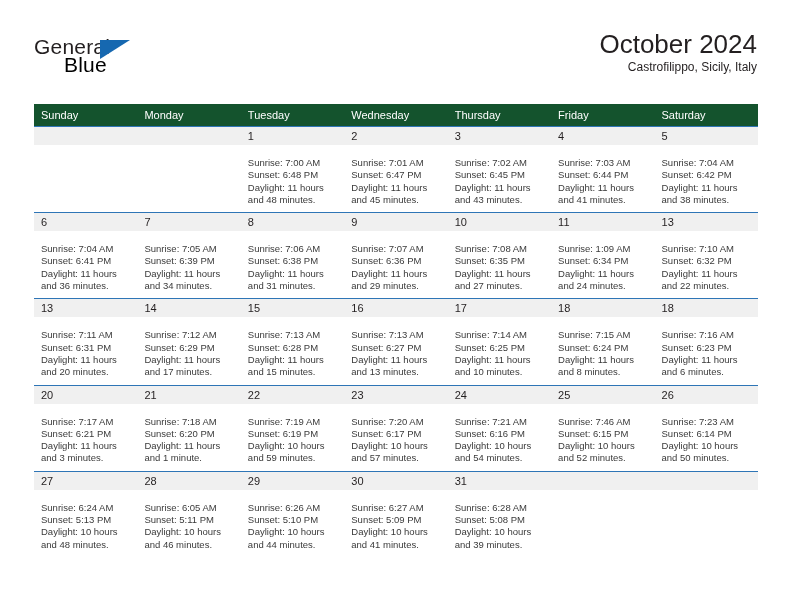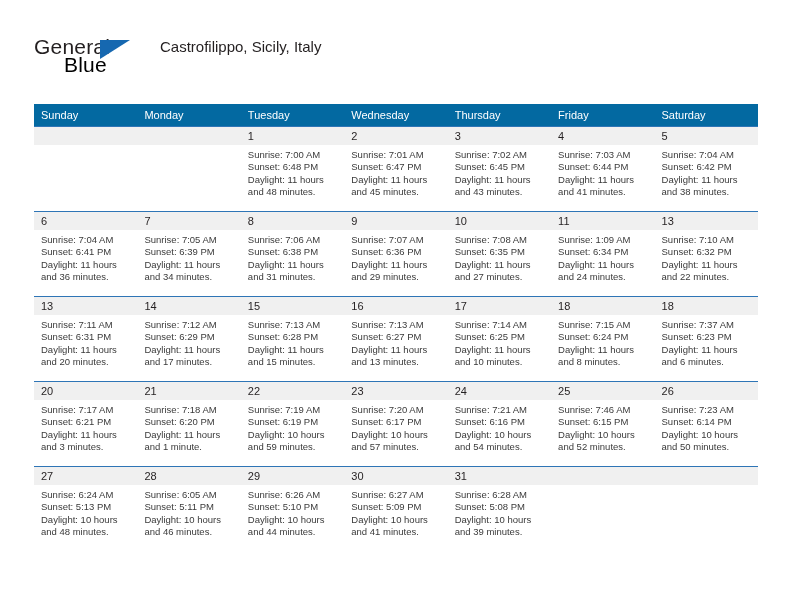"General" .header { gap: 6px -> none; justify-content: none -> space-between }
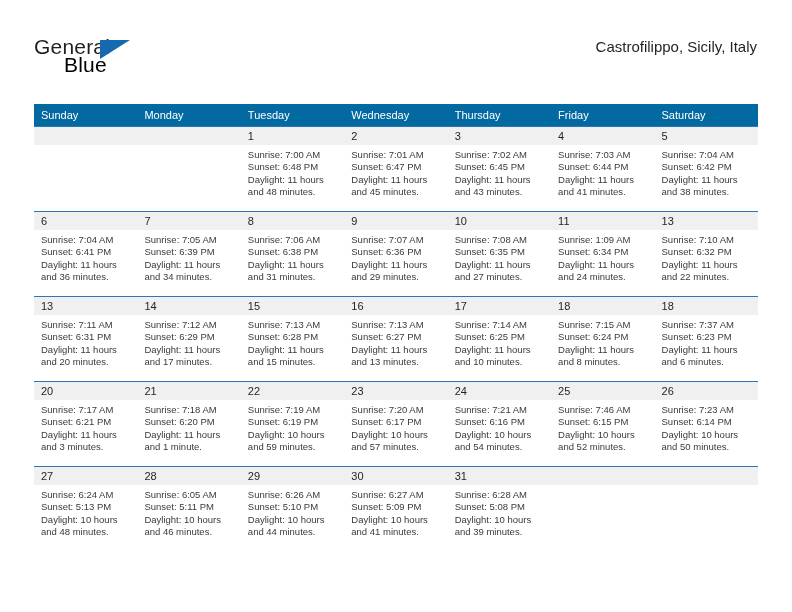"October 2024" h1.cal-title { html: none -> <h1>October 2024</h1> }
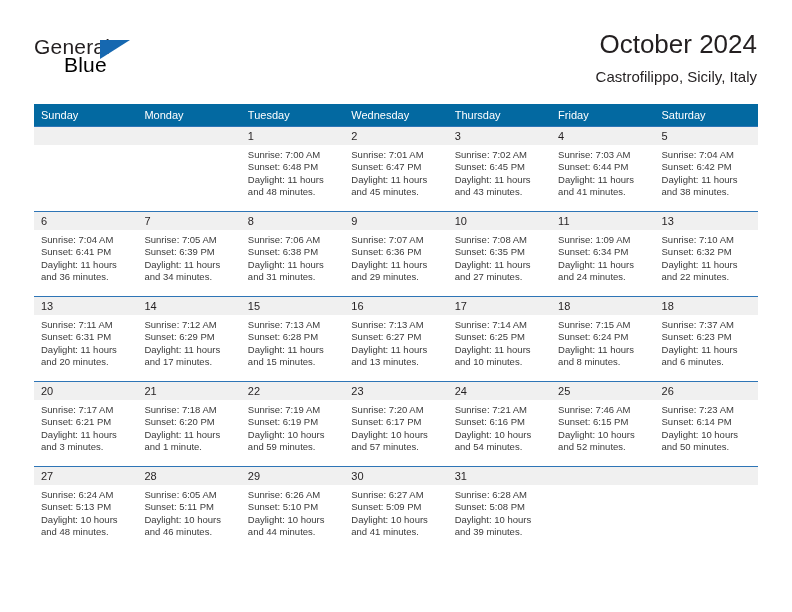"Castrofilippo, Sicily, Italy" .cal-subtitle { font-size: 15px -> 12px; margin-top: 8px -> 0 }
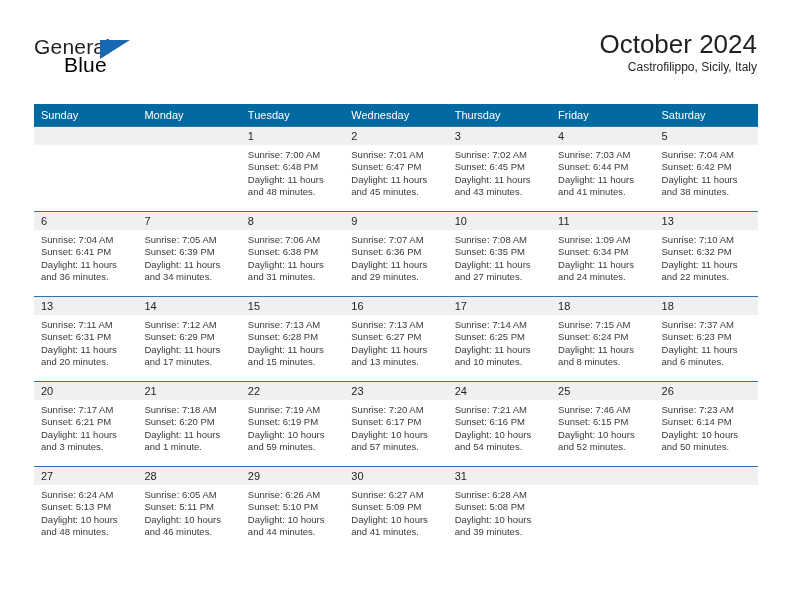"Sunday" thead th { background: #0369a1 -> #14532d }
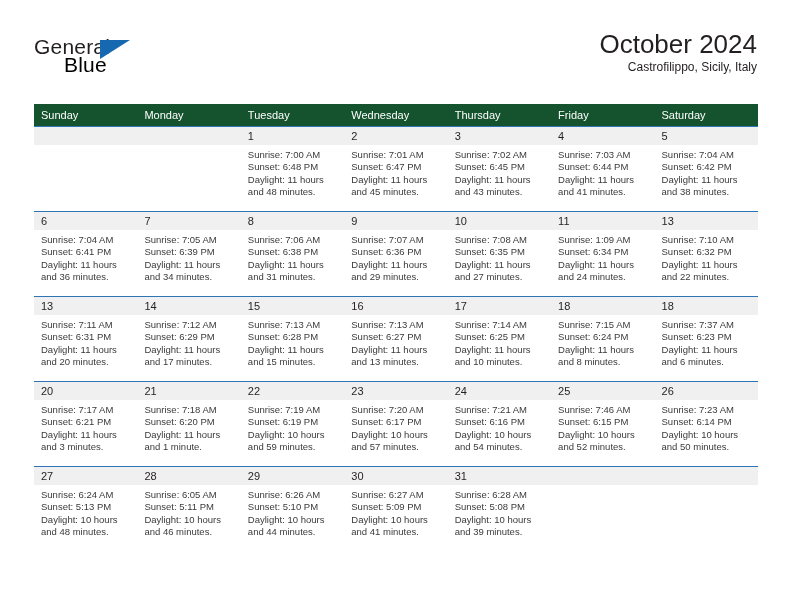"Sunrise: 7:00 AM" .info { padding: 4px 6px 0 7px -> 12px 6px 0 7px }
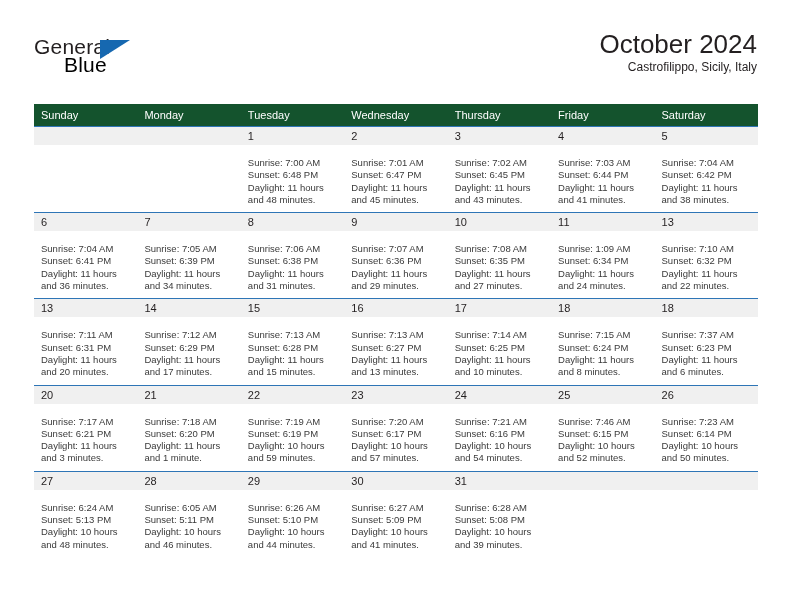"Sunrise: 7:37 AM" div { text: 7:37 -> 7:16 }
